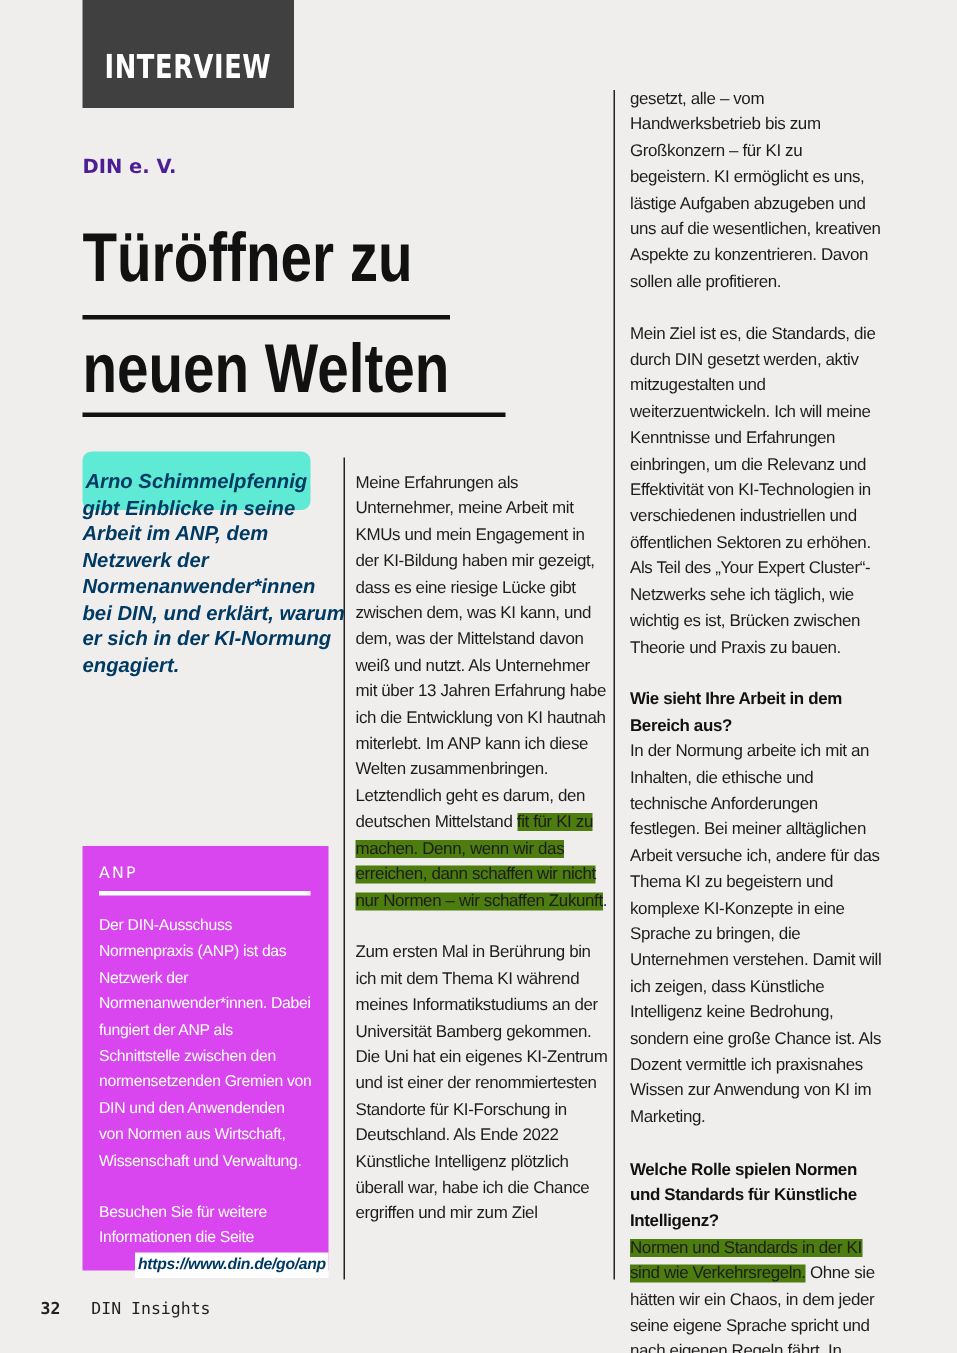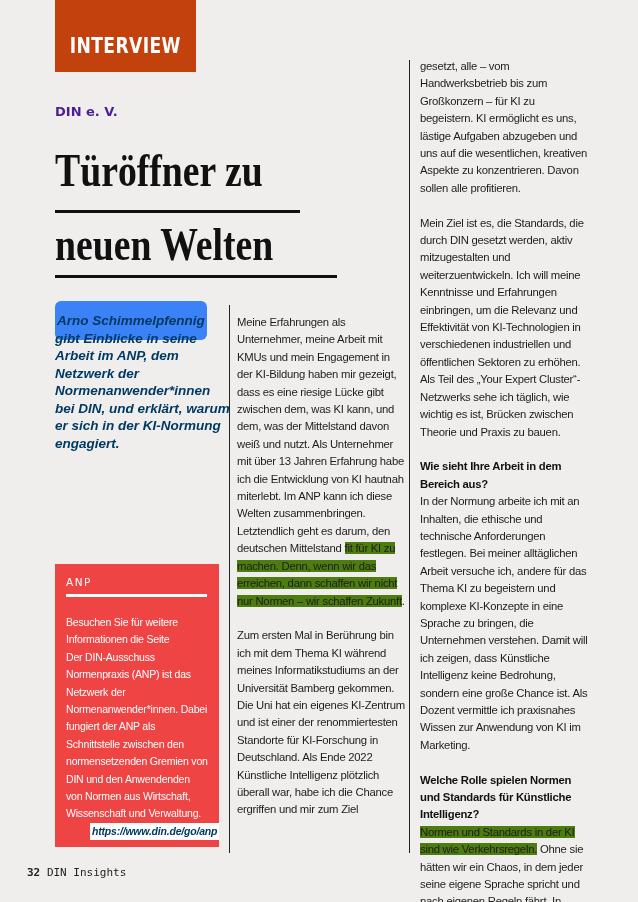"INTERVIEW" .tab { background: #c2410c -> #404040 }
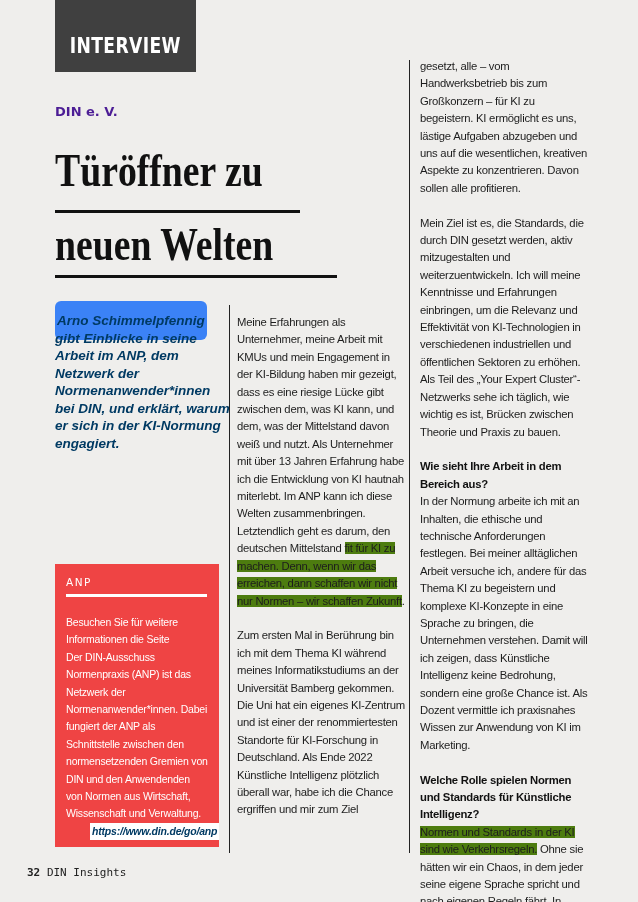"Türöffner zu" .title { font-family: Liberation Serif, serif -> Liberation Sans, sans-serif }
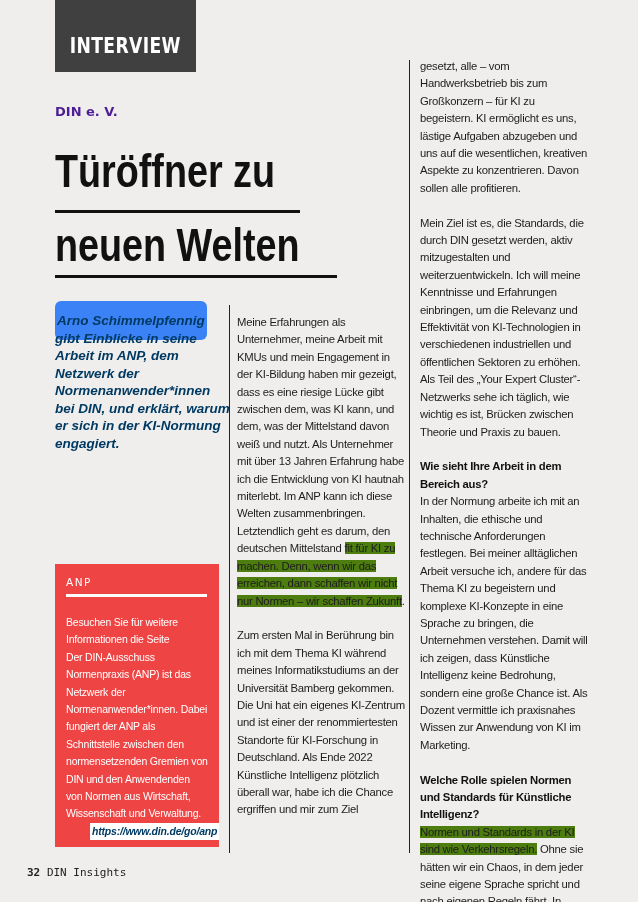"Arno Schimmelpfennig" .hl { background: #3b82f6 -> #5eead4 }
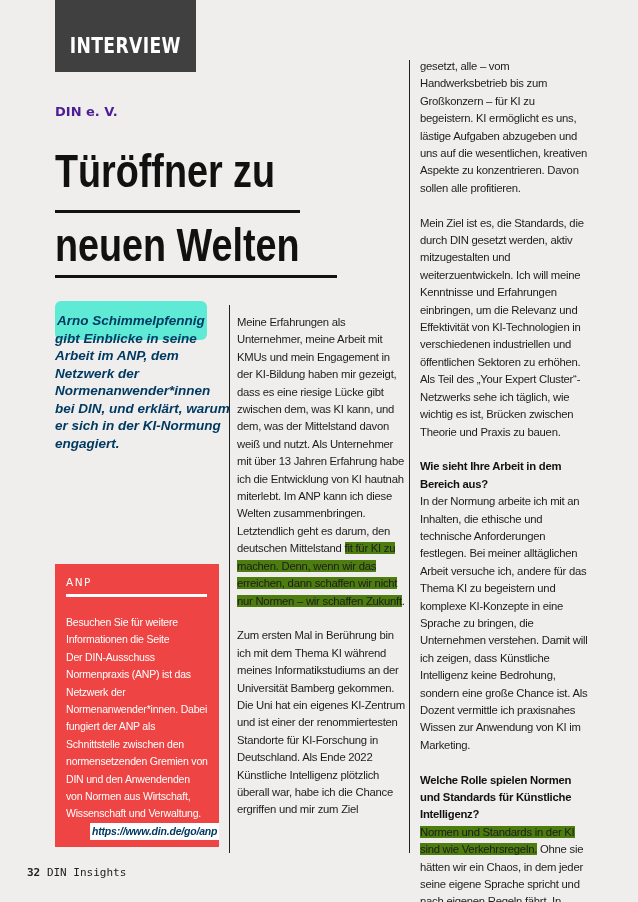"ANP" .anp-box { background: #ef4444 -> #d946ef }
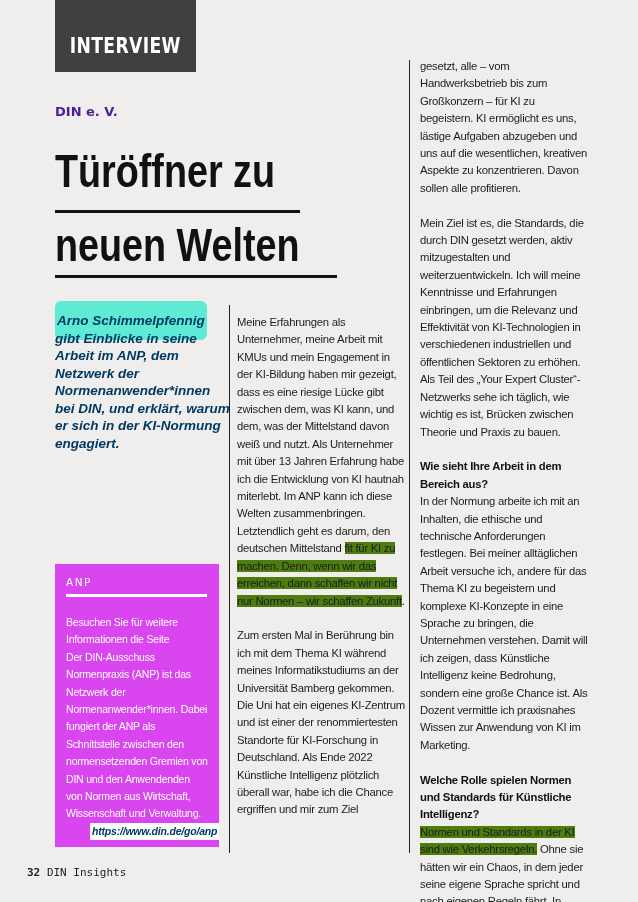"Besuchen Sie für weitere Informationen" p { order: before "Der DIN-Ausschuss Normenpraxis (ANP) ist" -> after "Der DIN-Ausschuss Normenpraxis (ANP) ist" }
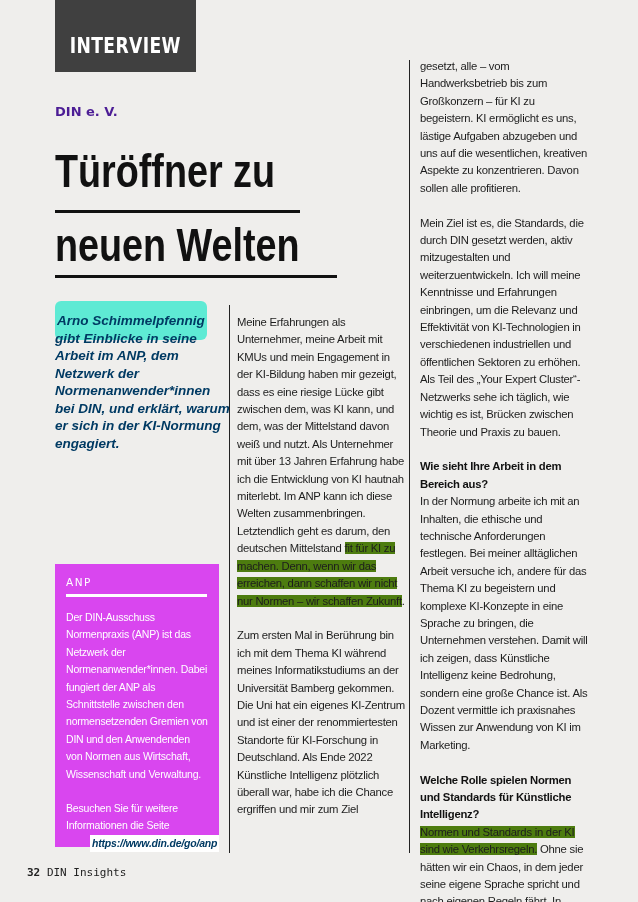"32" .footer .num { margin-right: none -> 14px }
